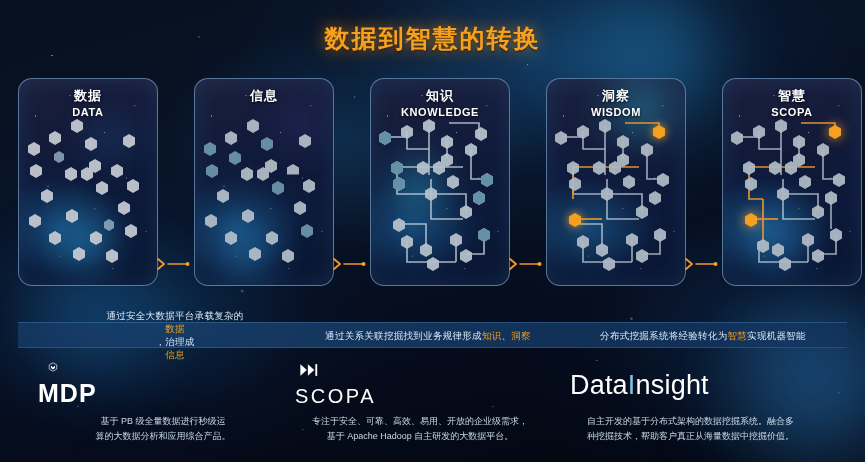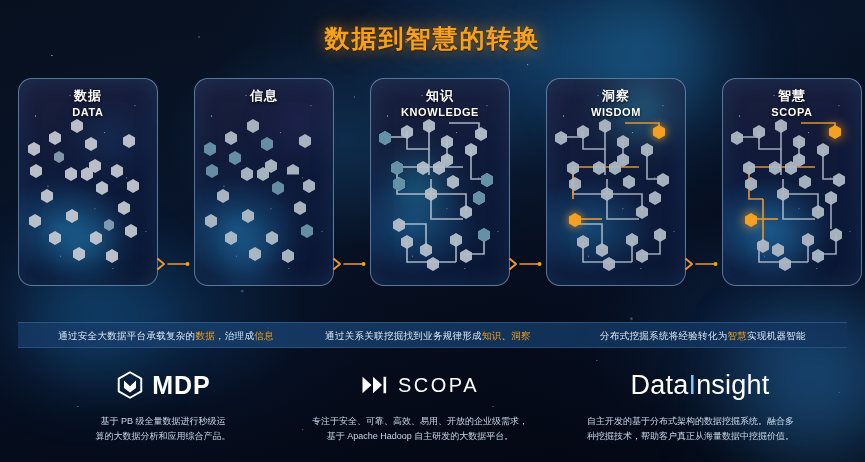"通过安全大数据平台承载复杂的" div.band-seg { flex-direction: none -> column; left: 3px -> 12px }
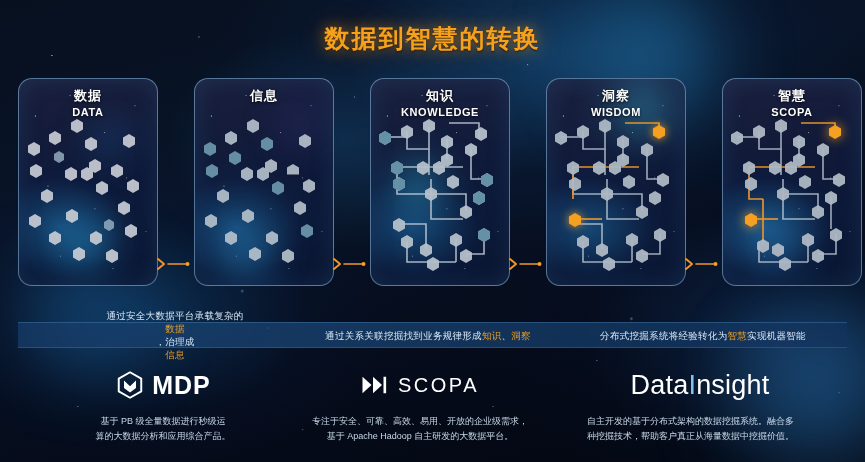"MDP" .logo-cell { align-items: center -> none; flex-direction: none -> column }
